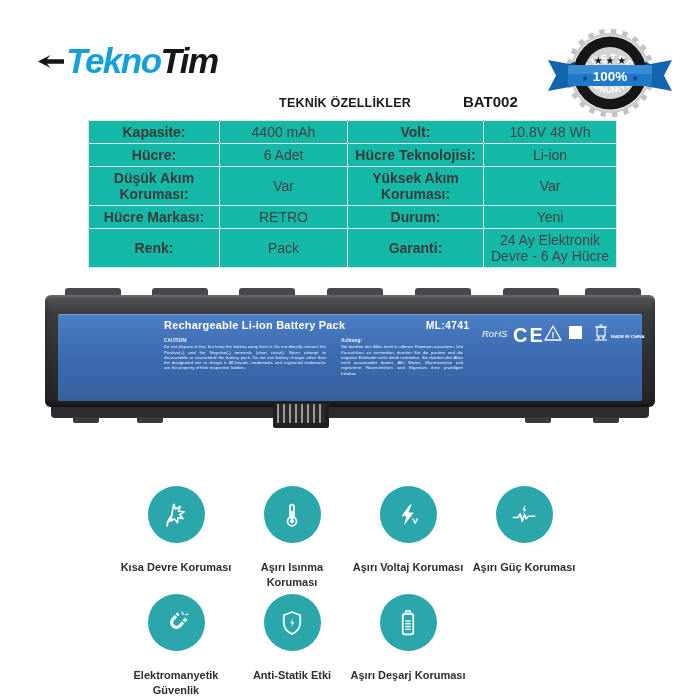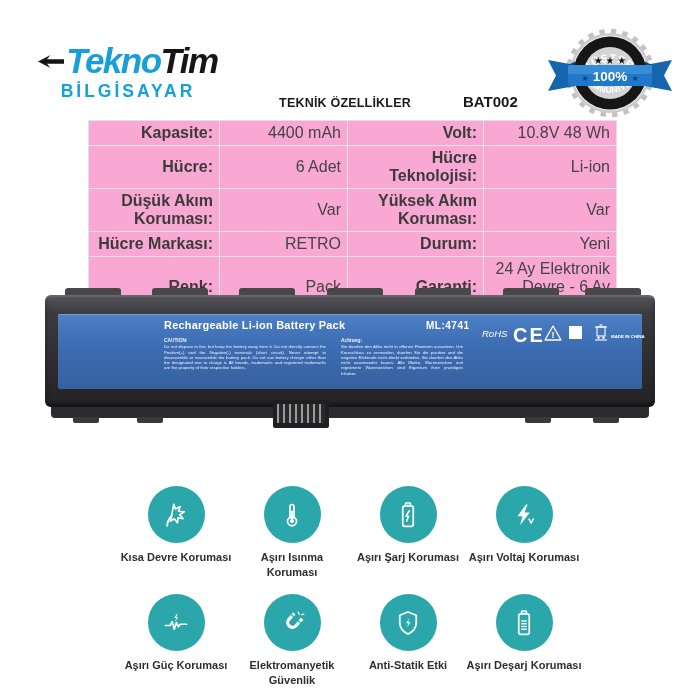"BİLGİSAYAR" div.logo-sub { html: <div>BİLGİSAYAR</div> -> none }
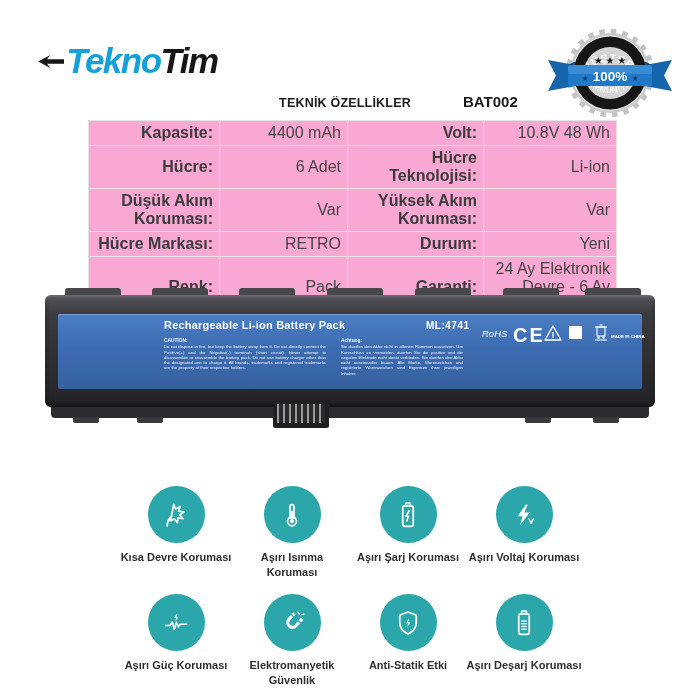"Kapasite:" .spec-table td { background: #f9a8d4 -> #14b8a6; font-size: 16px -> 14px; text-align: right -> center }
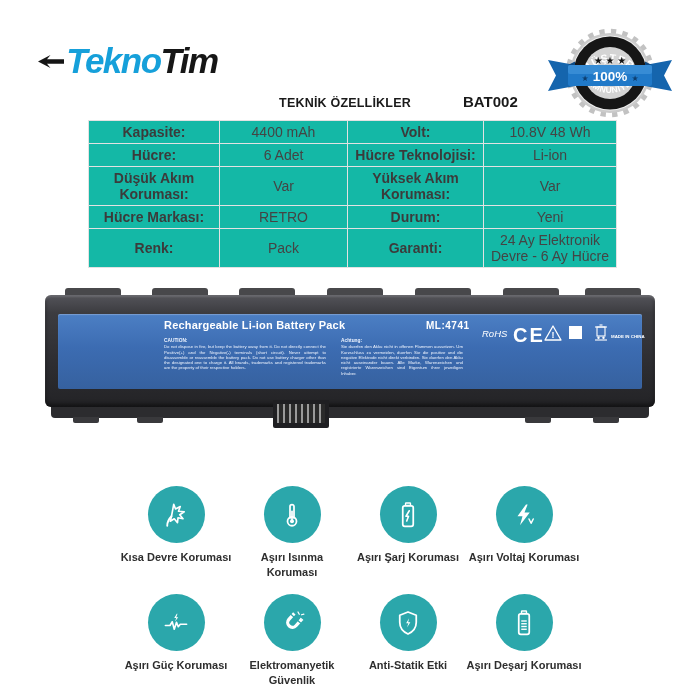"Rechargeable Li-ion Battery Pack" .bat-label { height: 75px -> 87px }
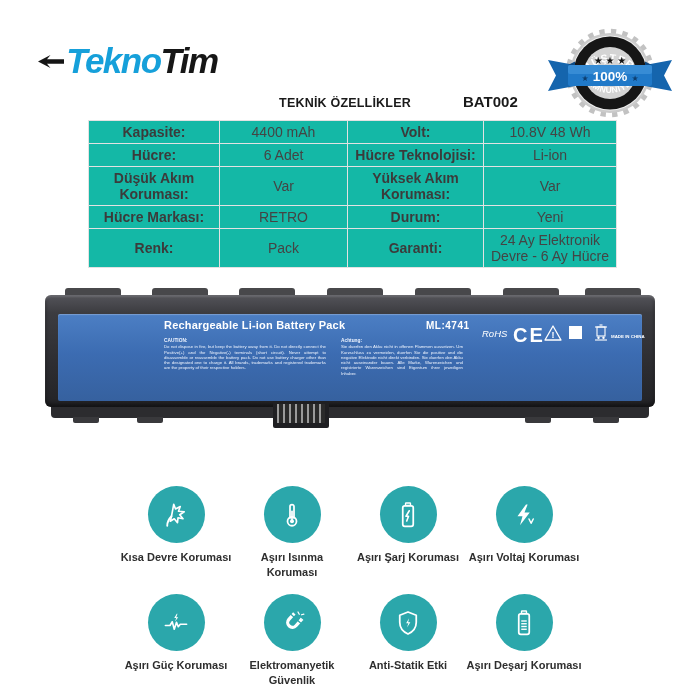"Kısa Devre Koruması" .f-label { margin-top: 7px -> 17px }
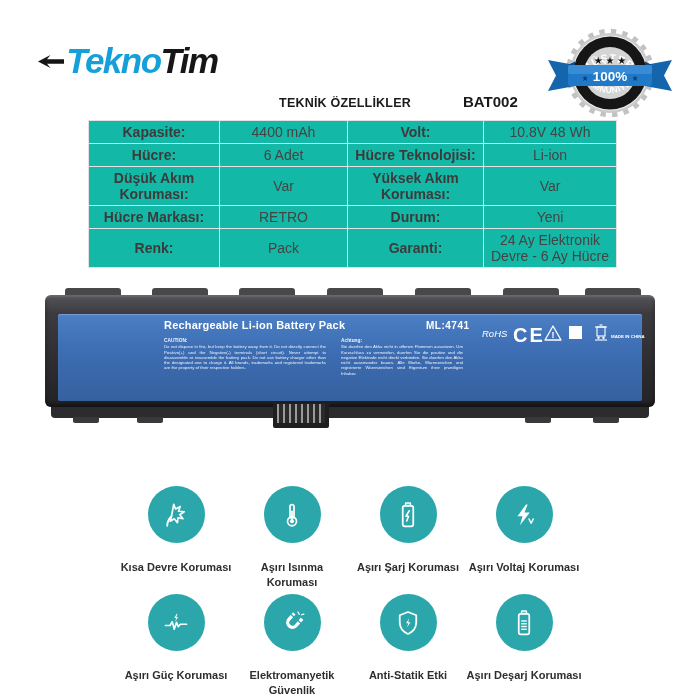"Aşırı Şarj Koruması" div.feature { html: <div> <div> <svg> <rect></rect> <rect></rect> <path></path> </svg> </div> <div>Aşırı Şarj Koruması</div> </div> -> none }
